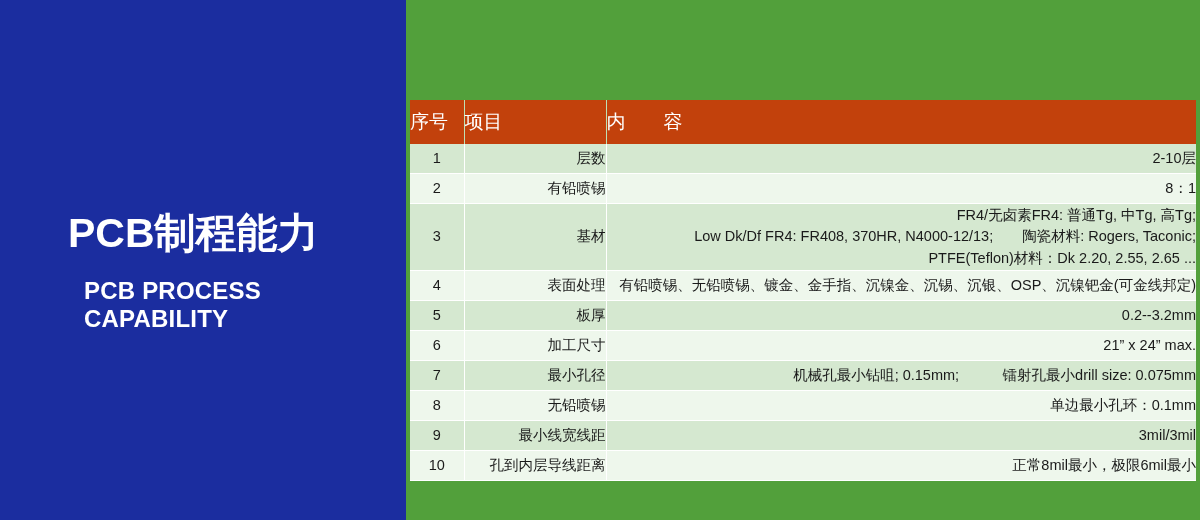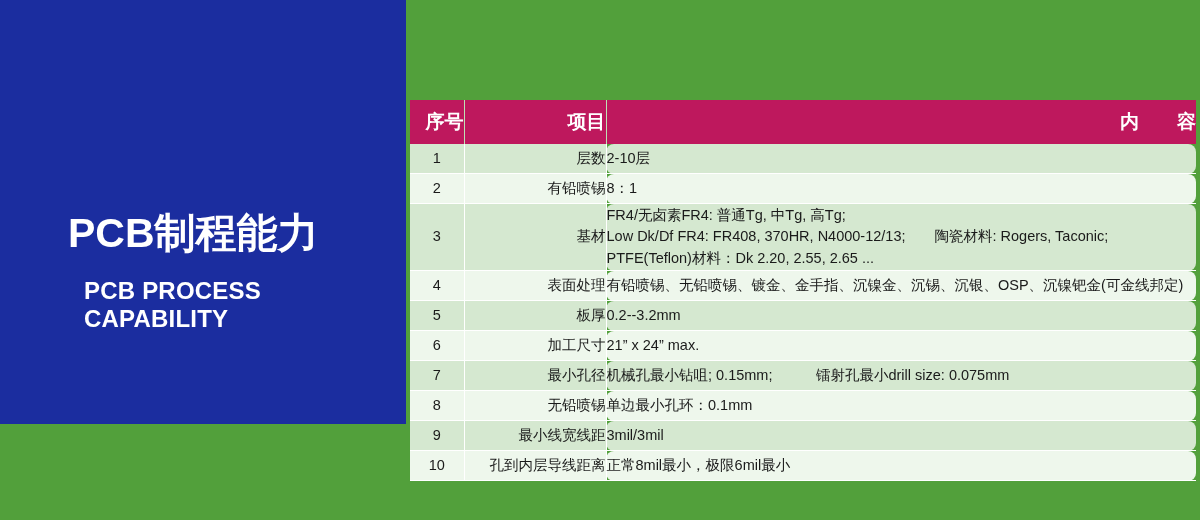"序号" table.spec thead th { background: #be185d -> #c2410c; font-weight: bold -> normal; text-align: right -> left }
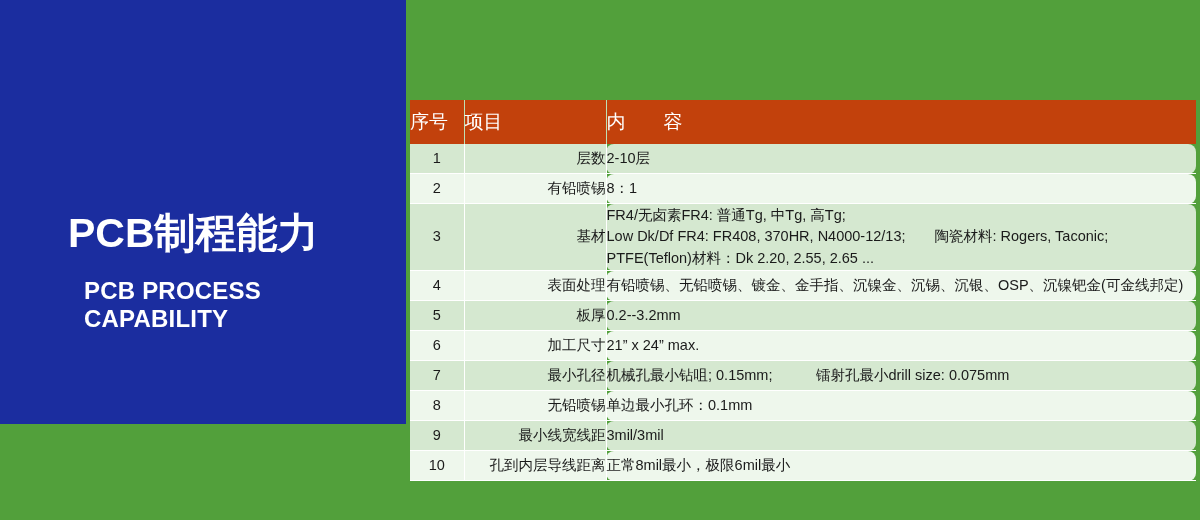"2-10层" td.c-content { border-radius: 8px -> none; text-align: left -> right }
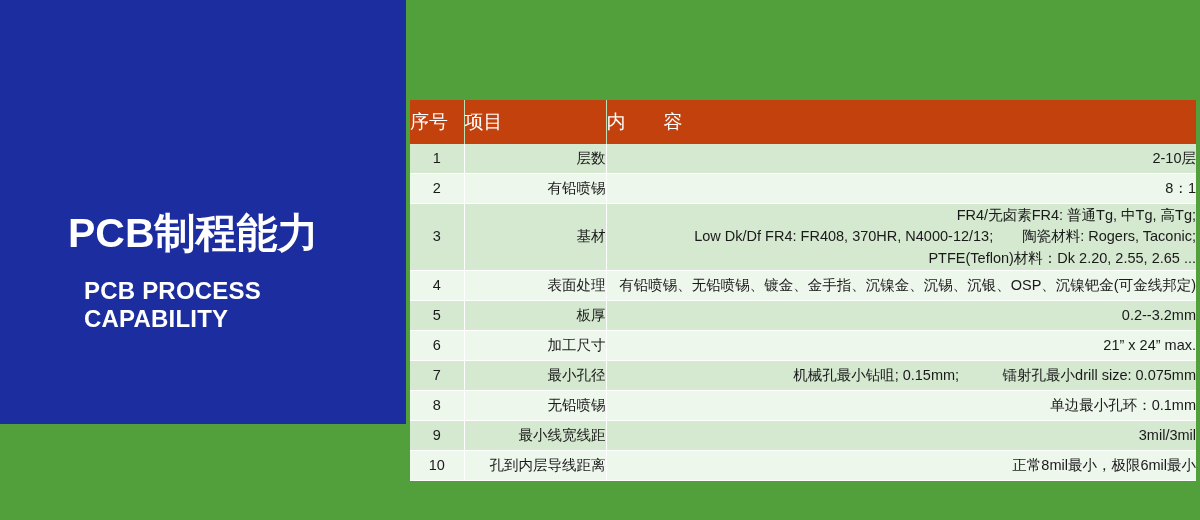"PCB制程能力" .left-panel { height: 424px -> 520px }
